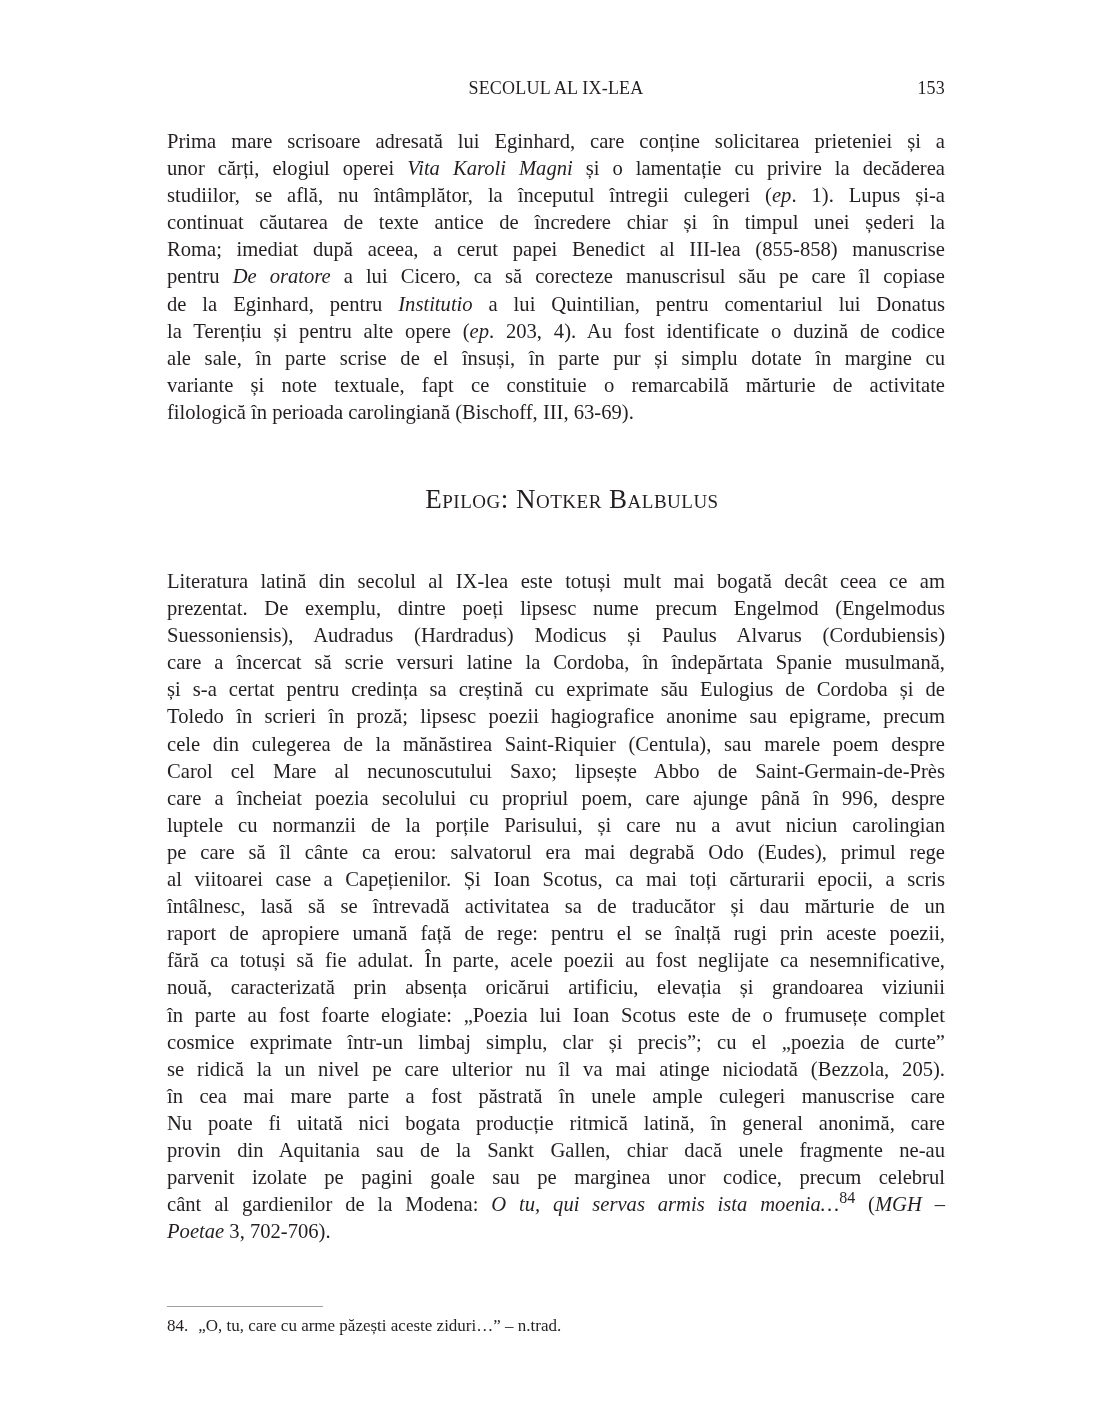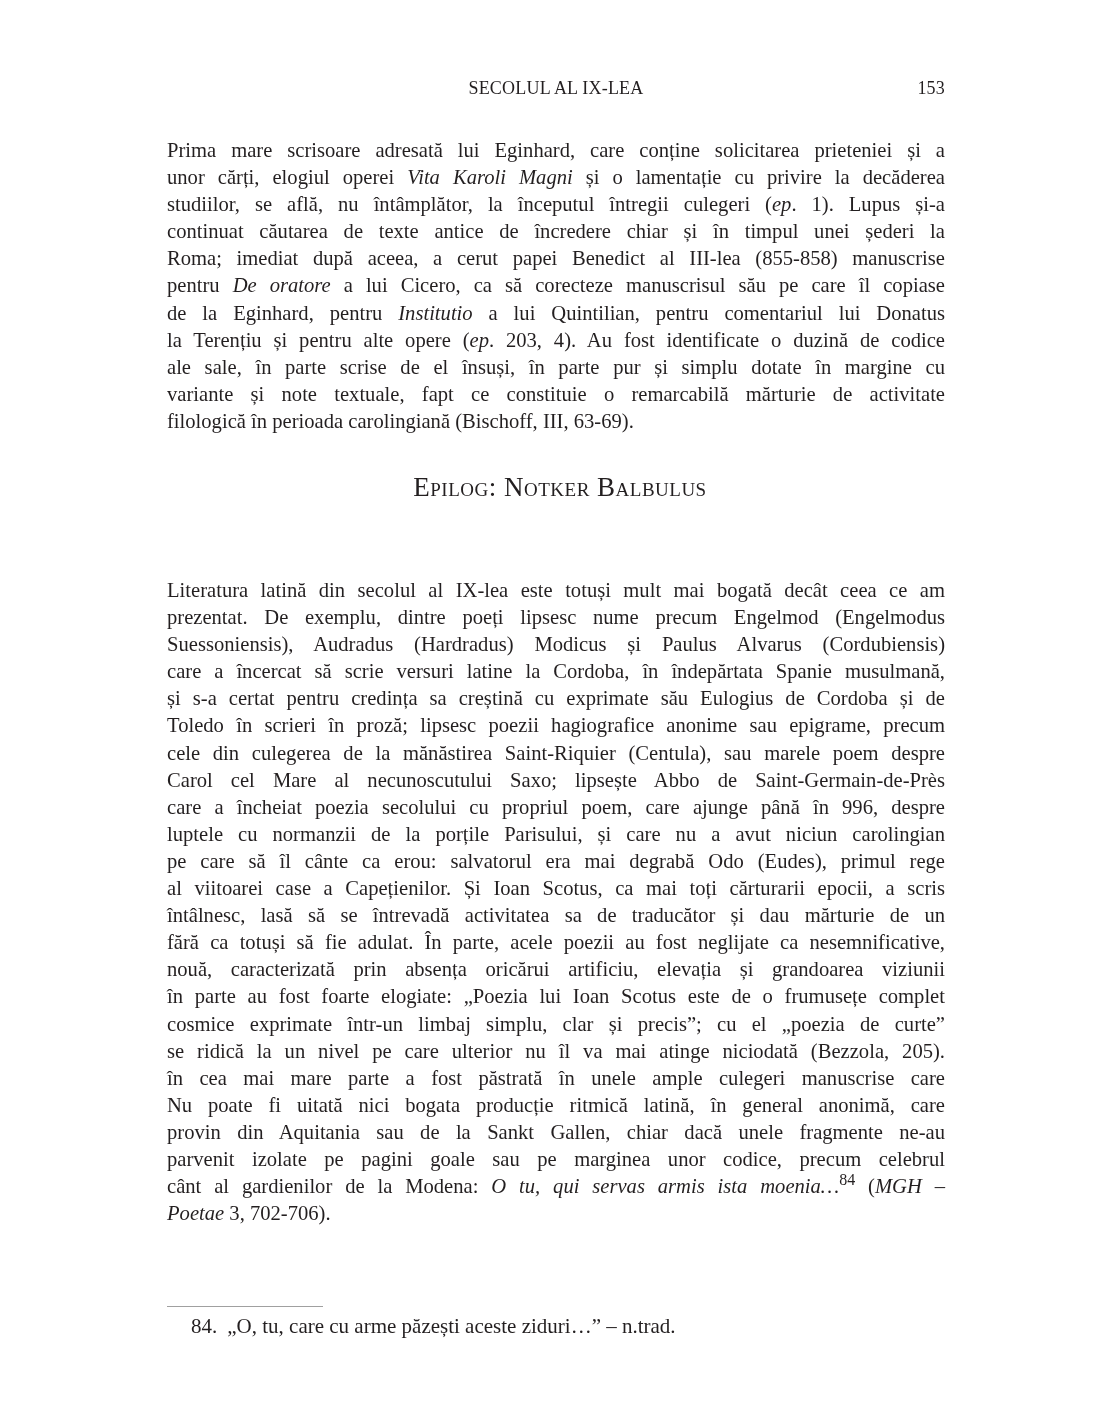"Prima mare scrisoare adresată lui" .body-block { margin-top: 9px -> none }
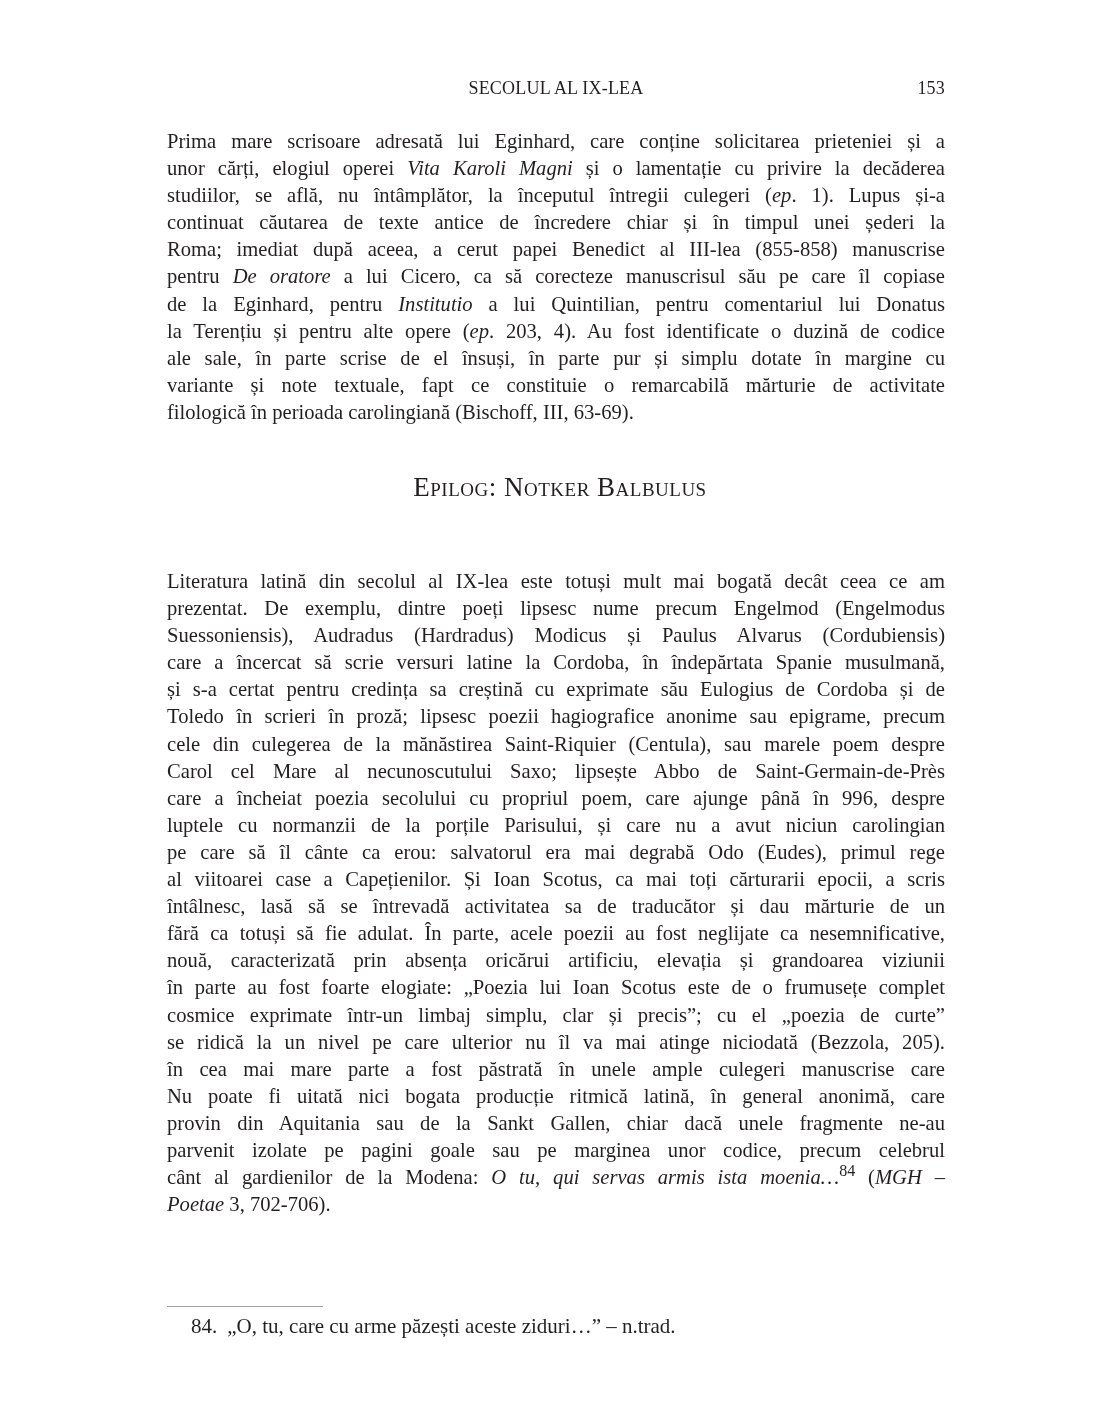"Epilog: Notker Balbulus" .section-heading { margin: 4px -> 16px }
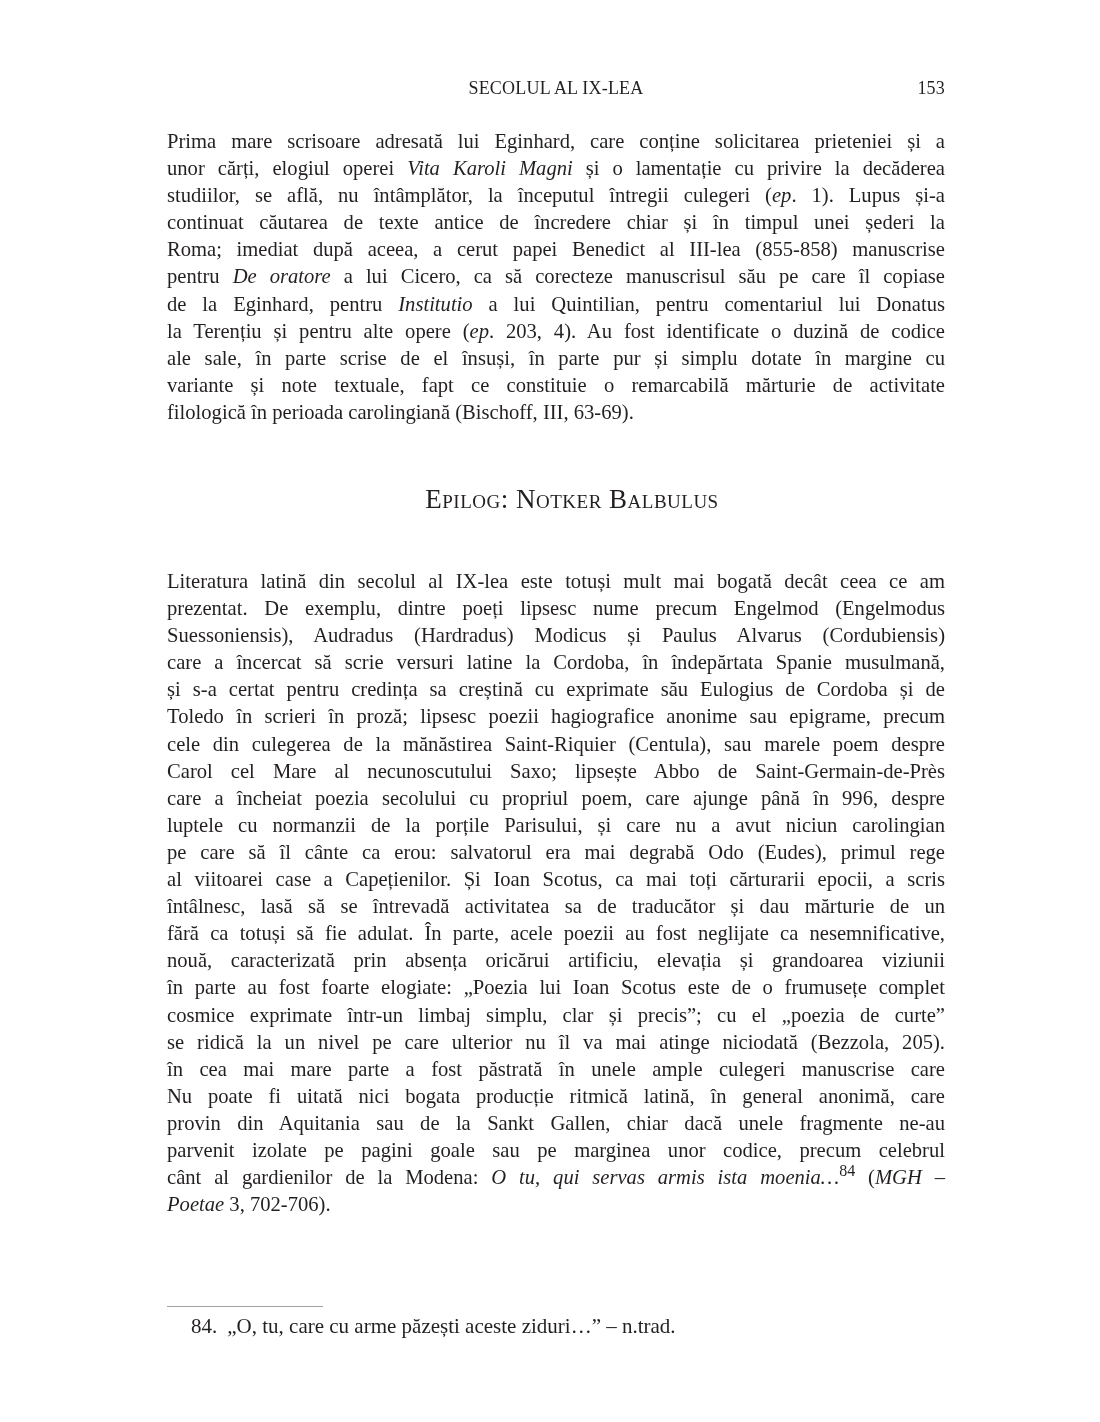"raport de apropiere umană față" span.line { html: none -> <span>raport de apropiere umană față de rege: pentru el se înalță rugi prin aceste poezii,</span> }
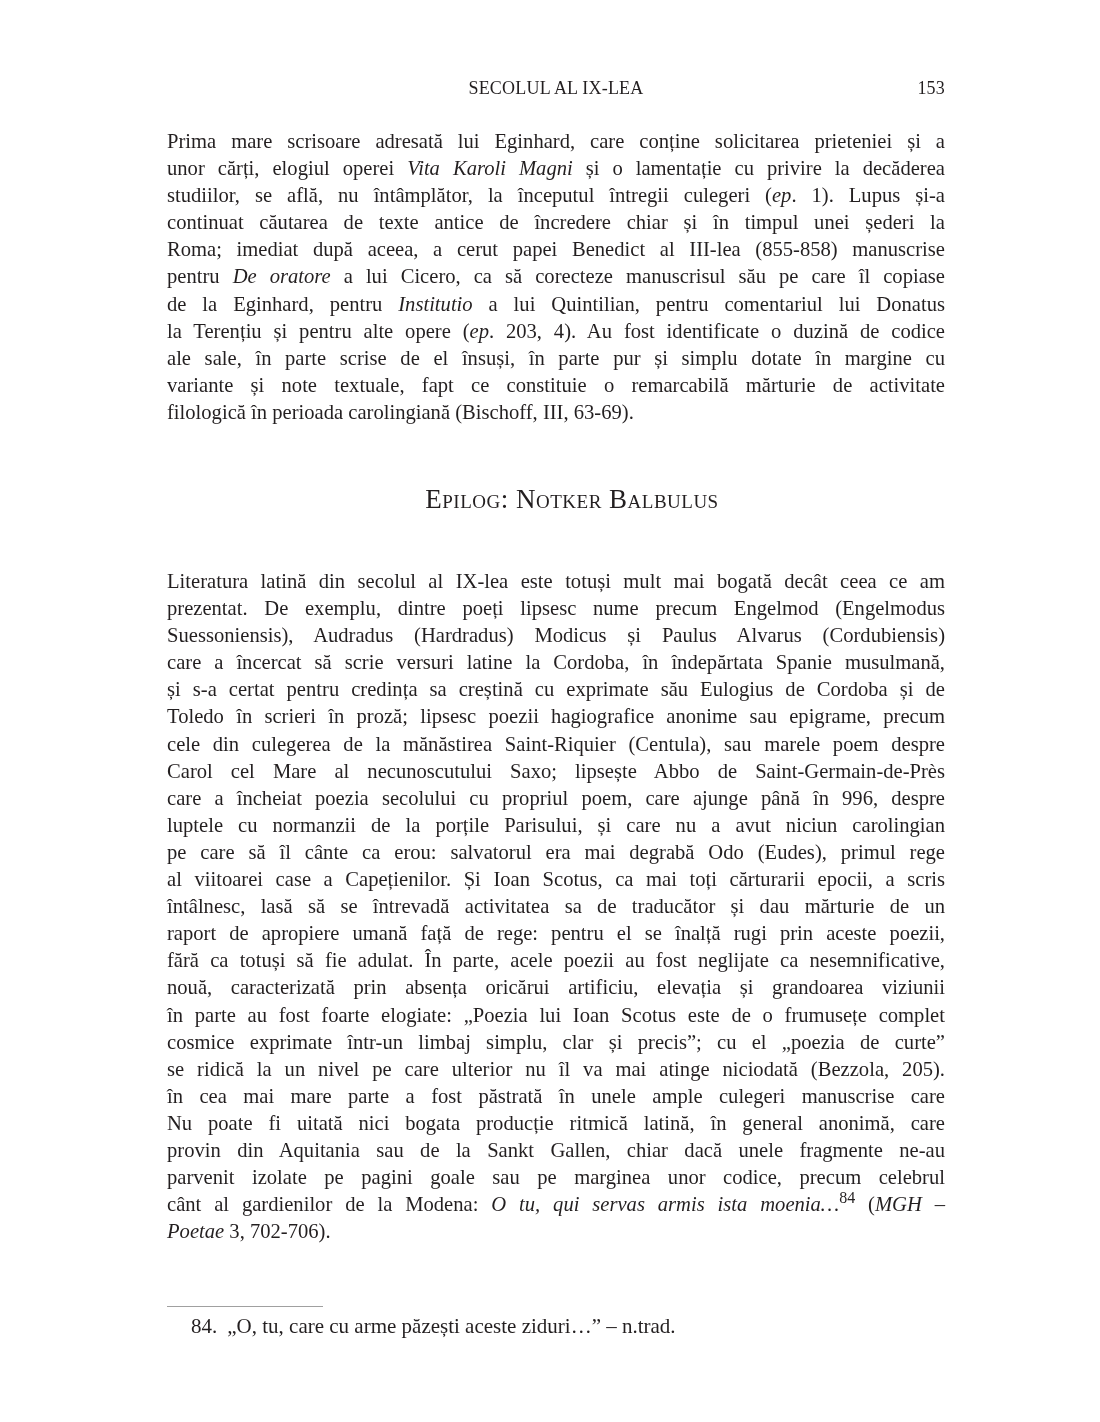"84. „O, tu, care cu" .footnote { font-size: 21px -> 17px; margin-left: 24px -> none }
